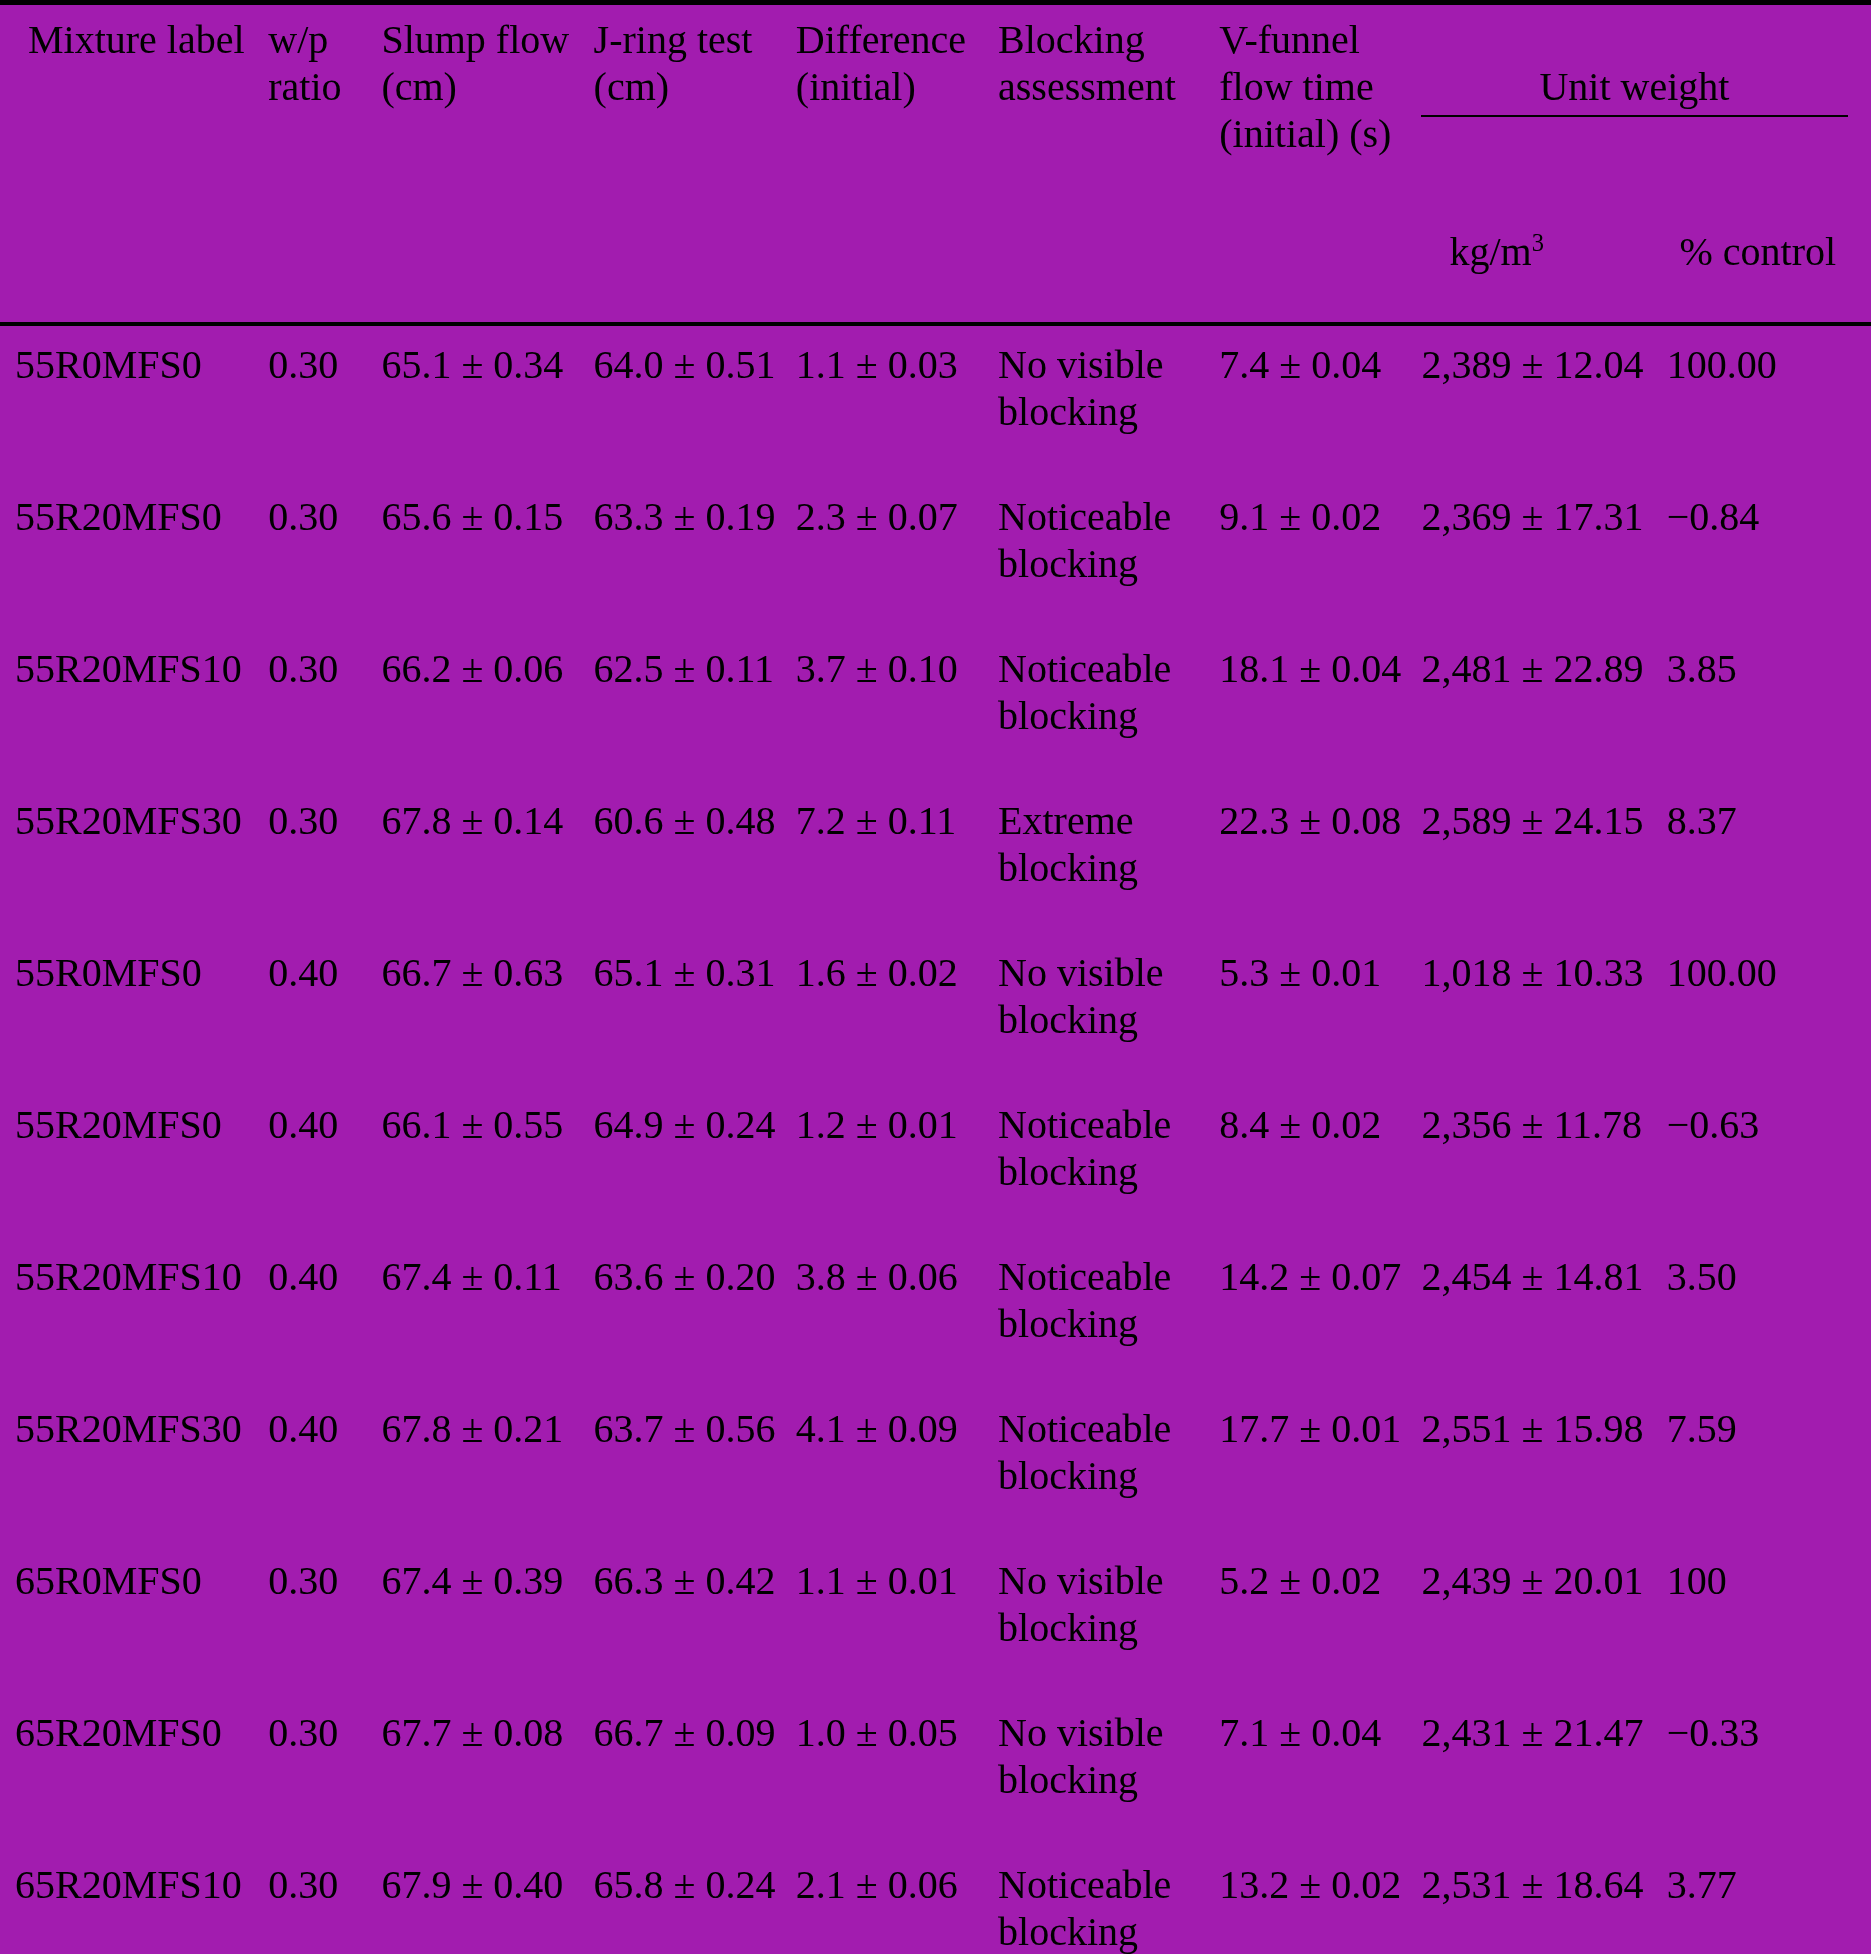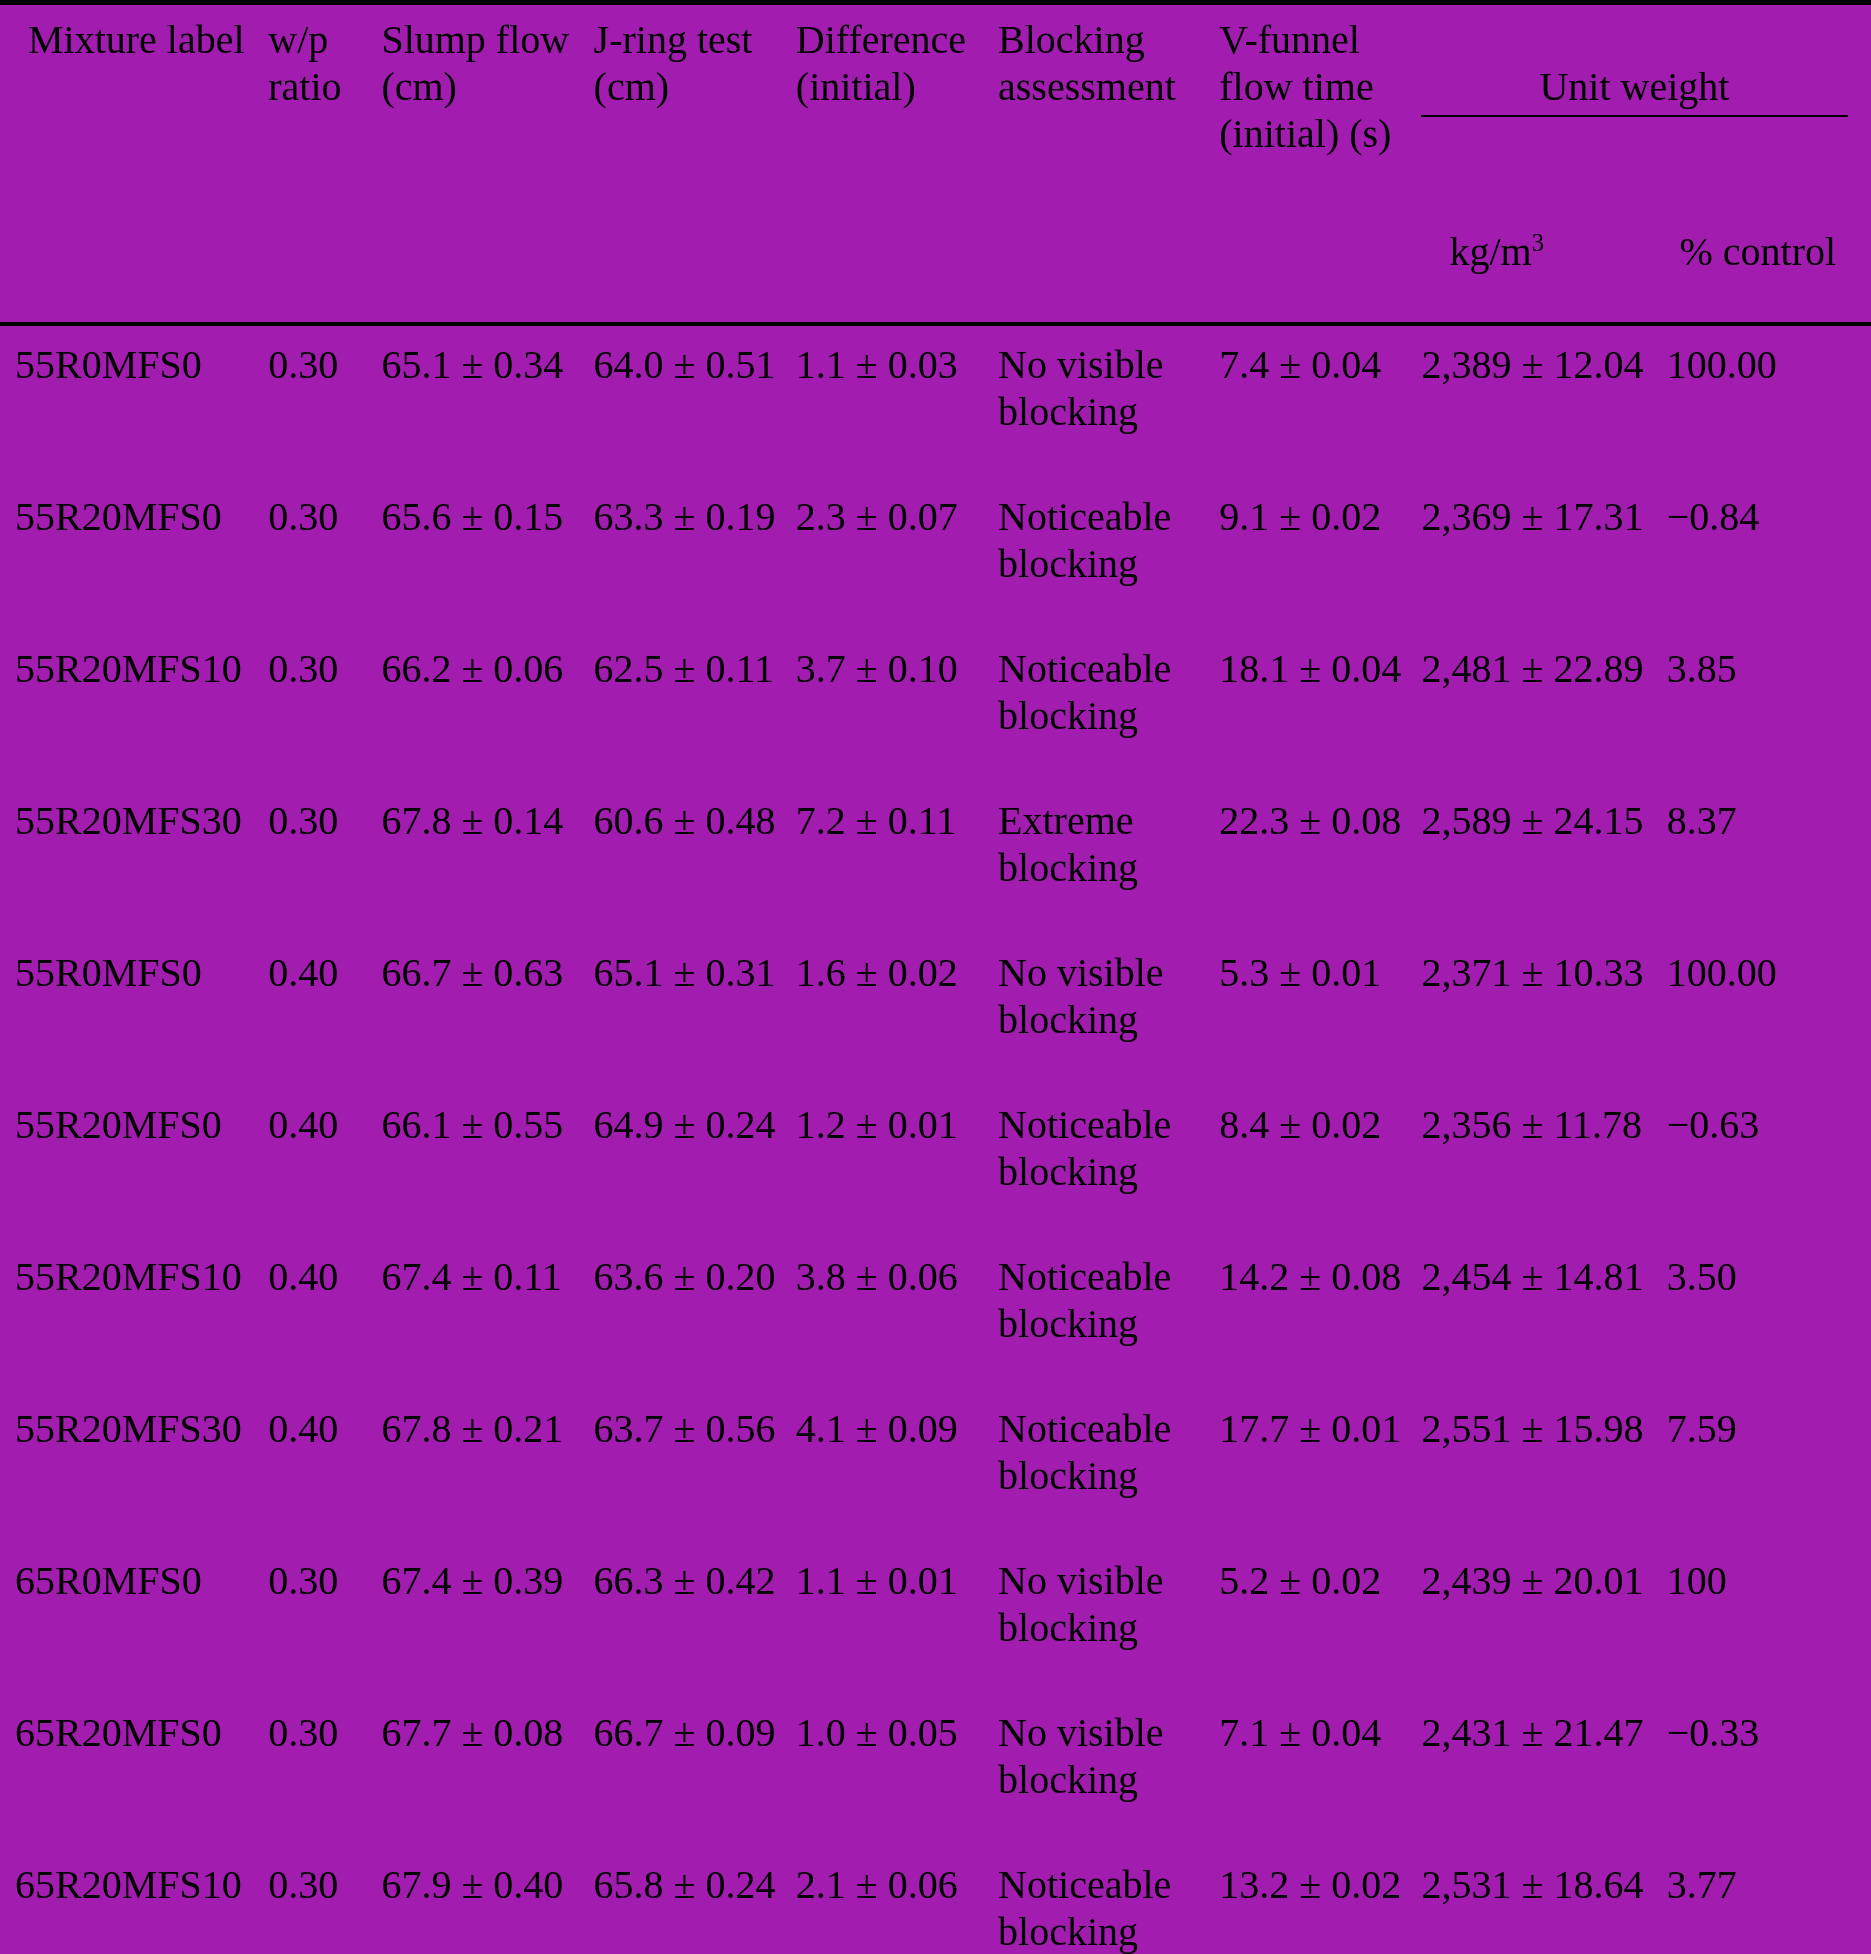"2,371 ± 10.33" td.col-unit_kg { text: 2,371 -> 1,018 }
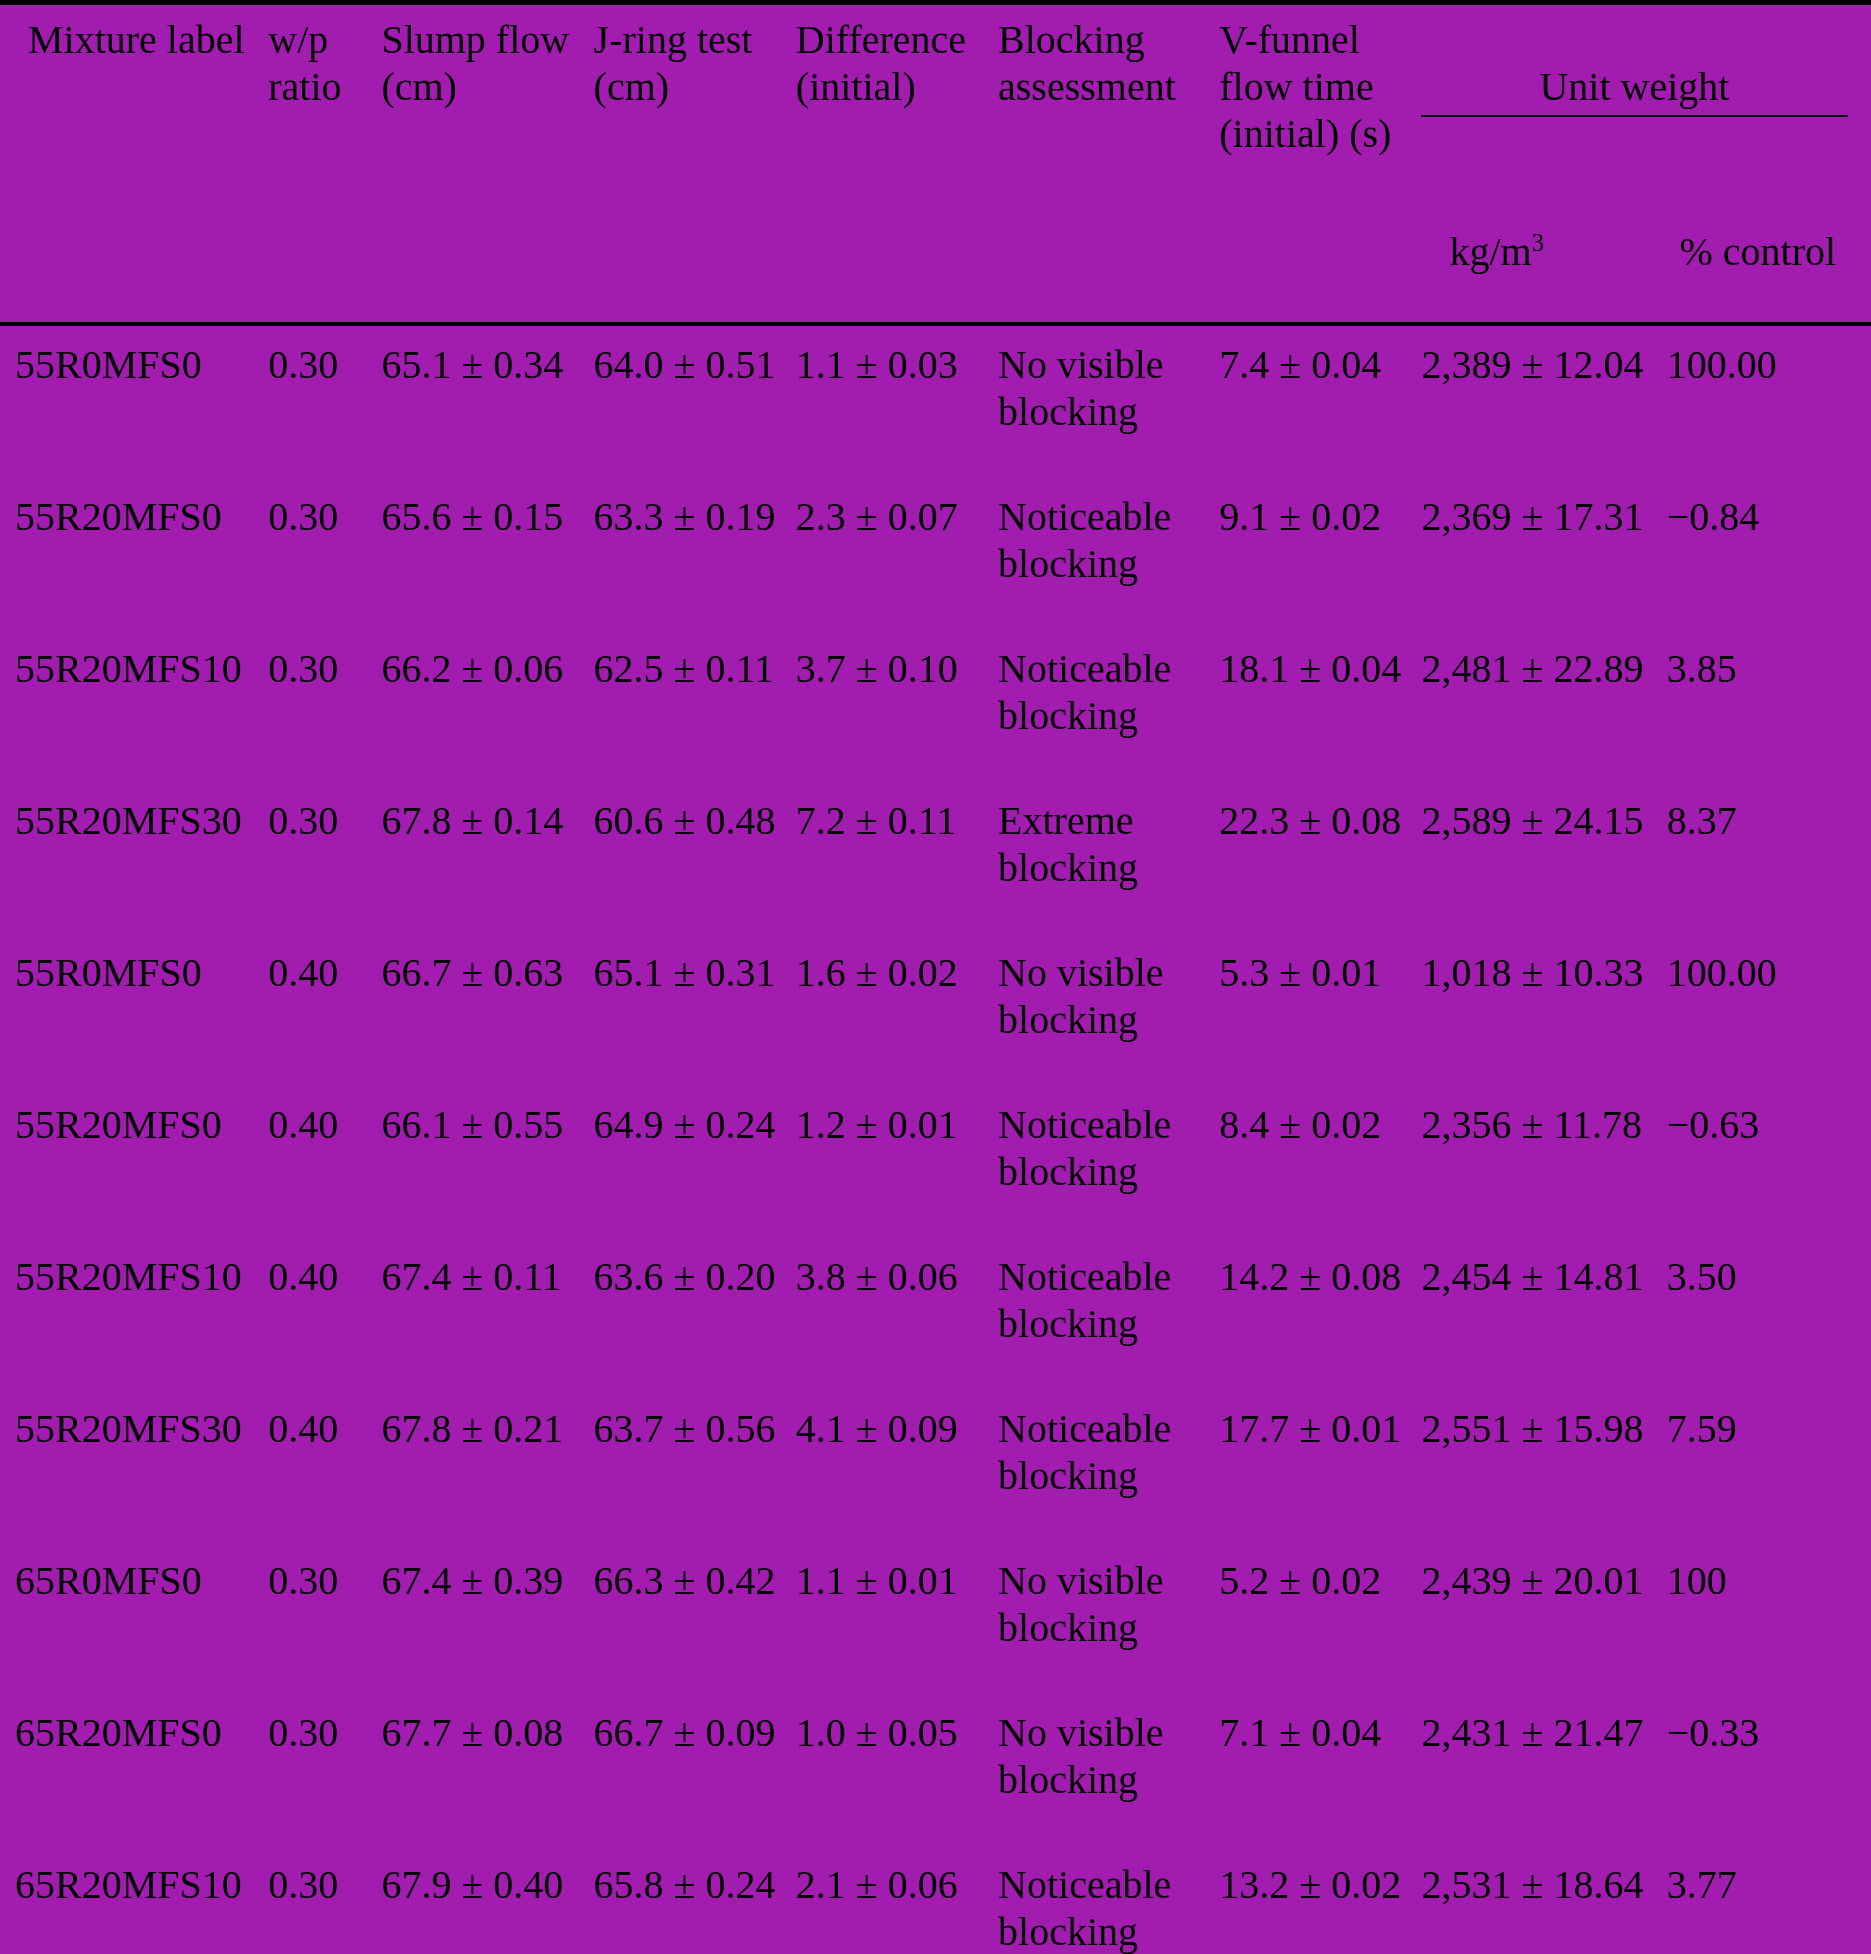"14.2 ± 0.08" td.col-vfunnel { text: 0.08 -> 0.07 }
